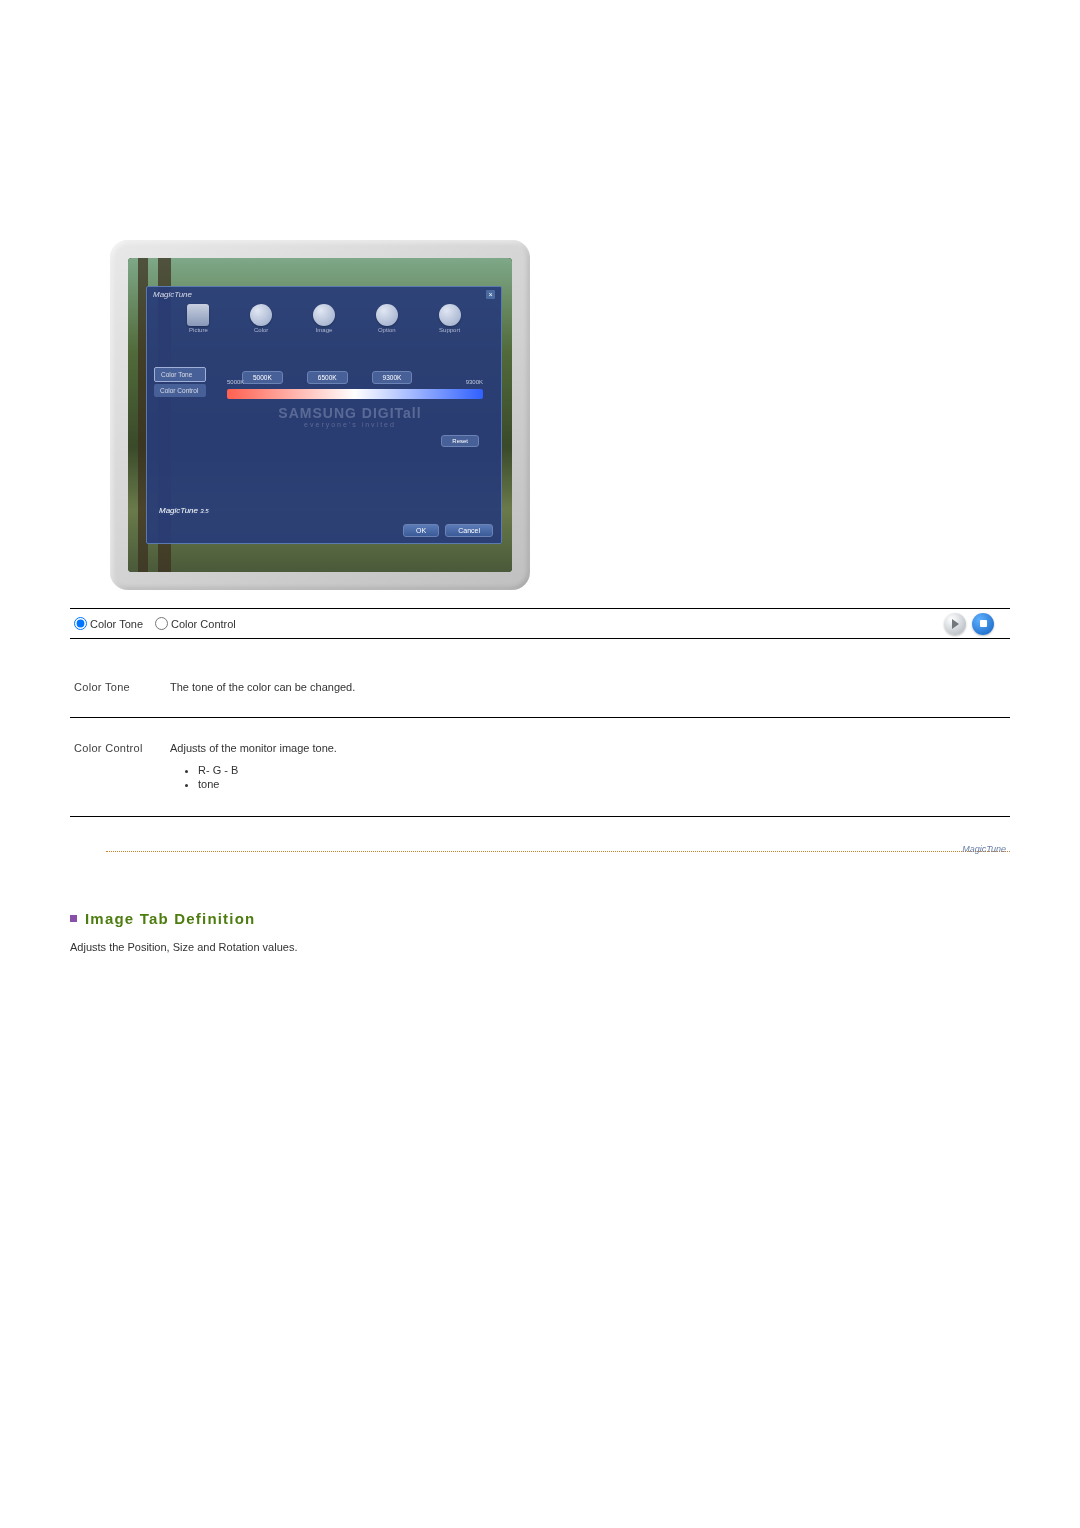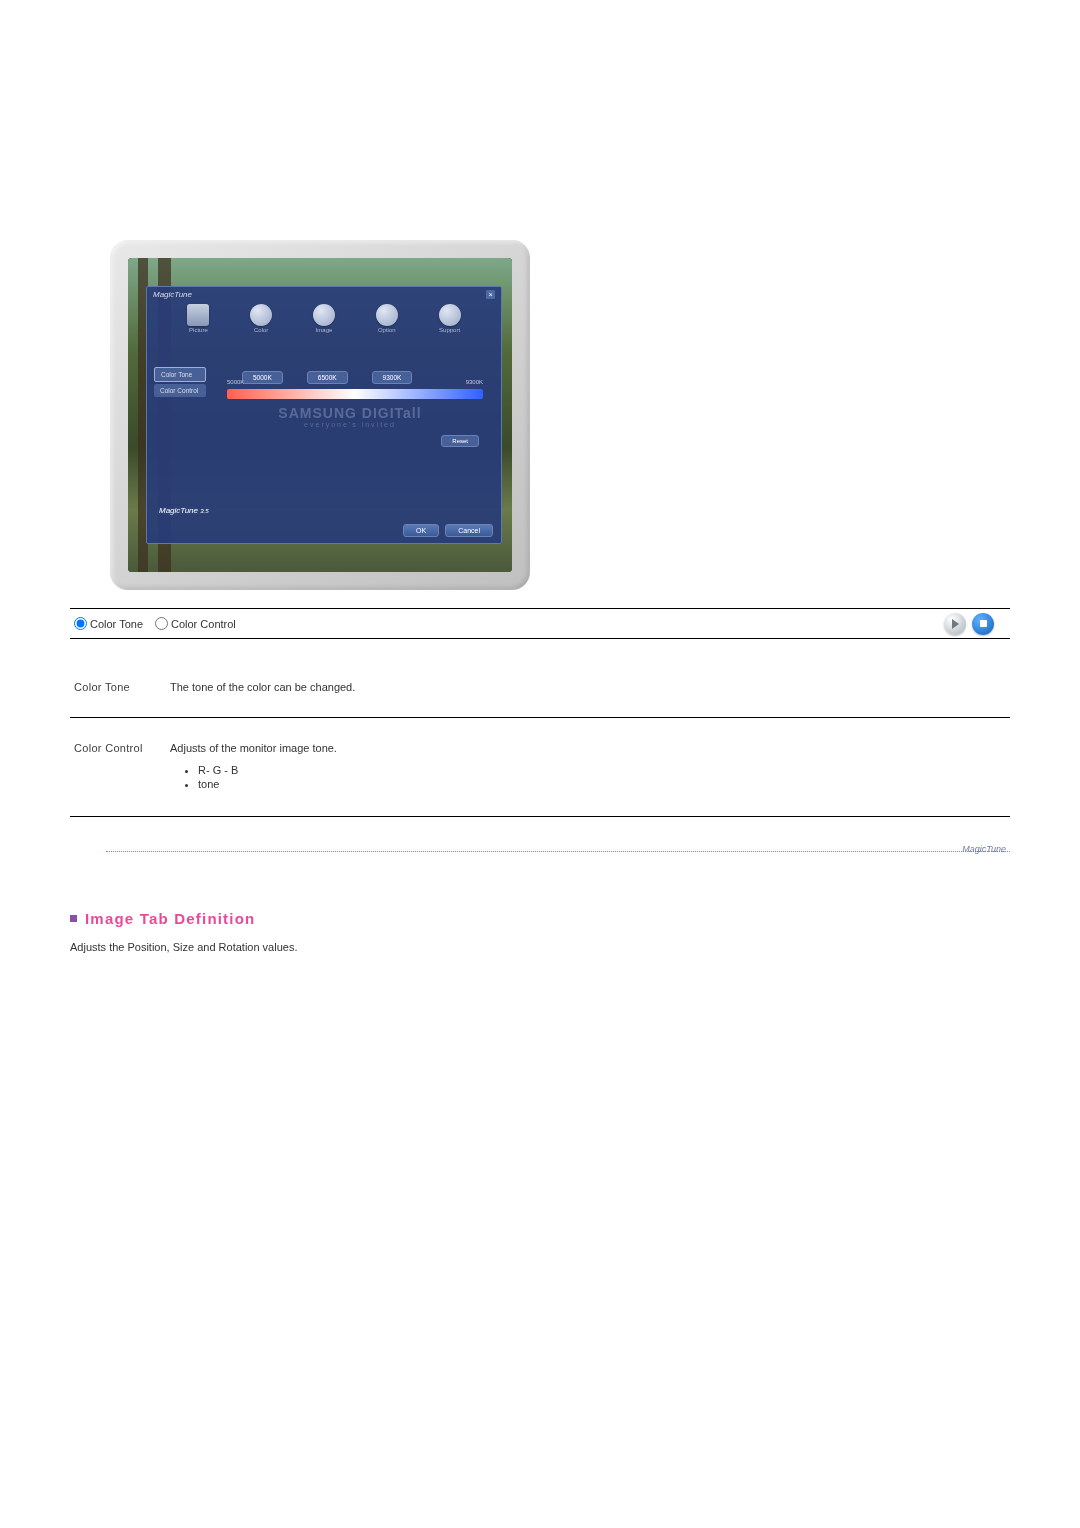"Image Tab Definition" .section-head h3 { color: #ec4899 -> #4d7c0f }
